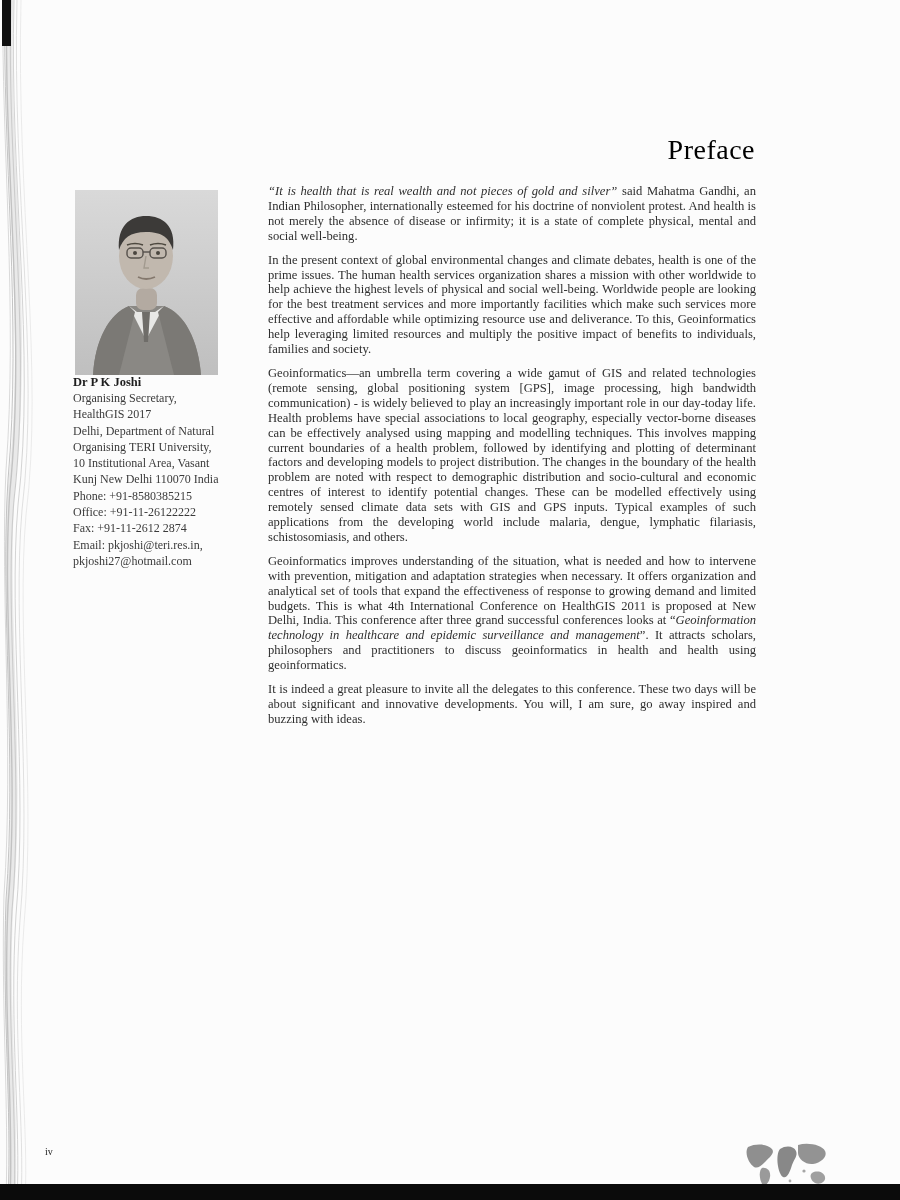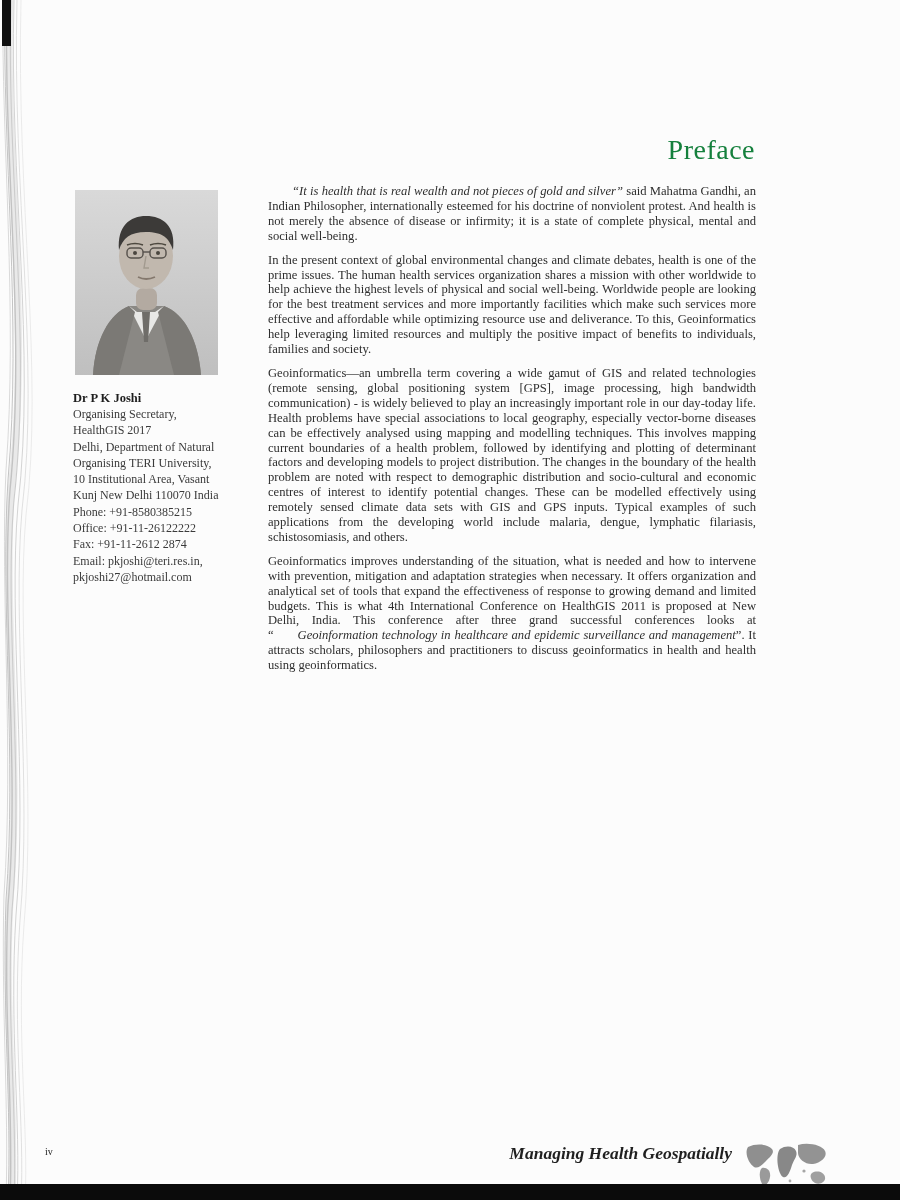"Preface" .title { color: #15803d -> #000000 }
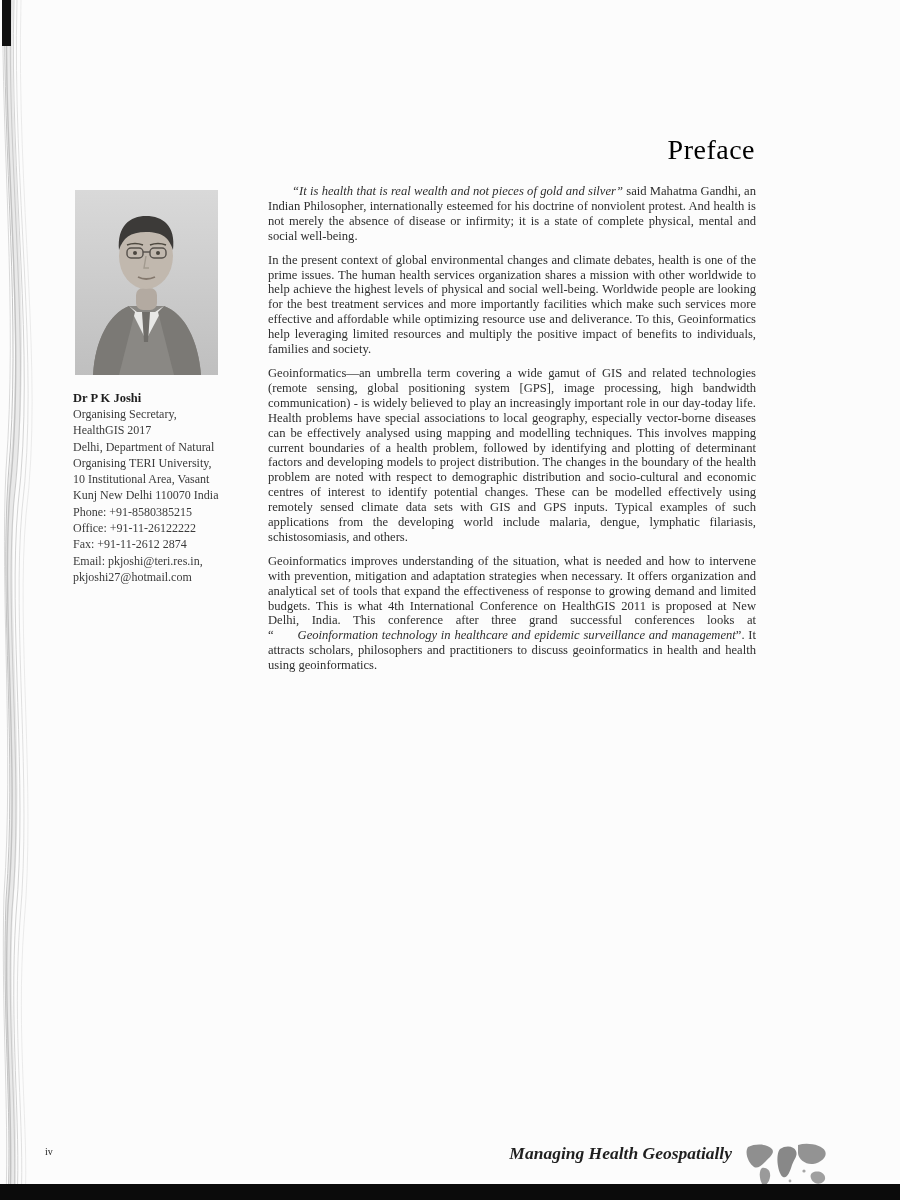"“It is health that is" .para .it { margin-left: 24px -> none }
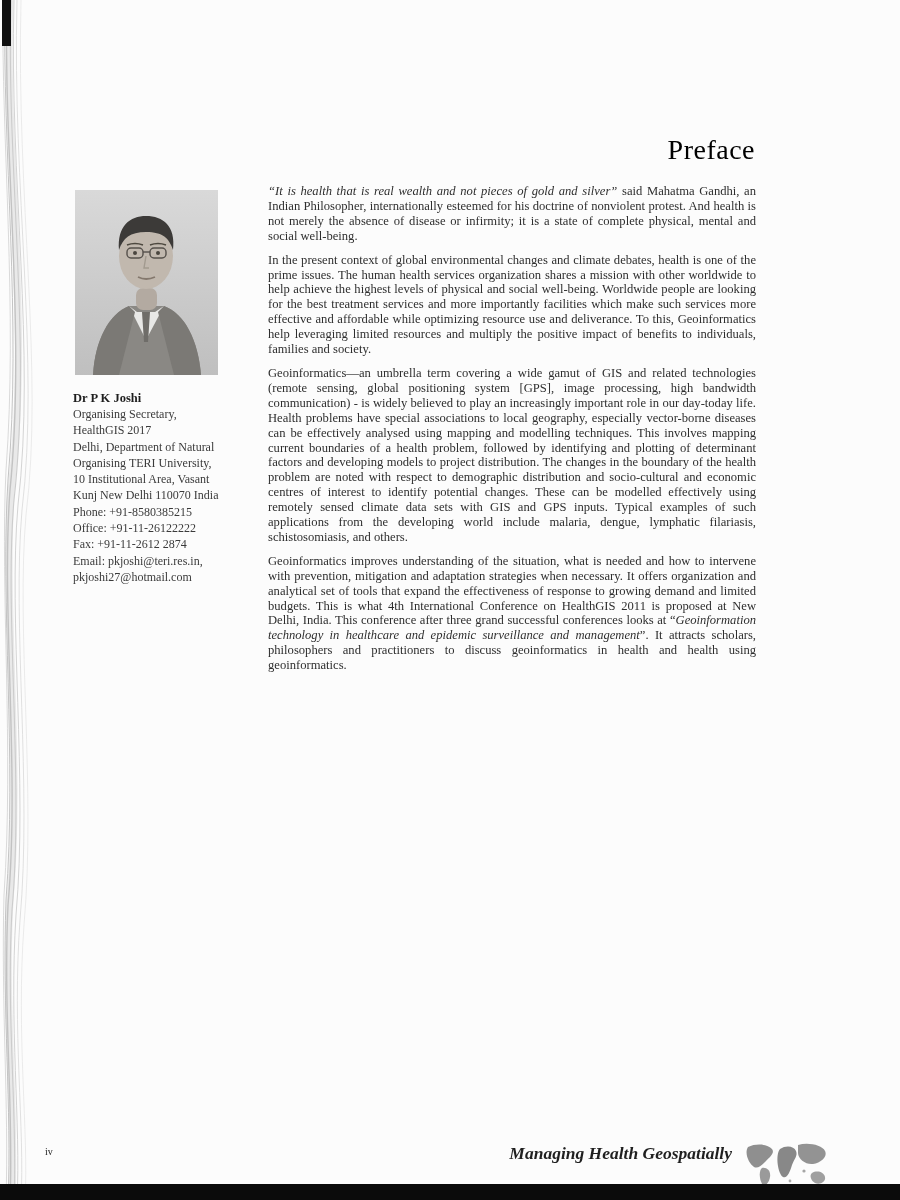"Dr P K Joshi" .author-name { margin-top: 16px -> none }
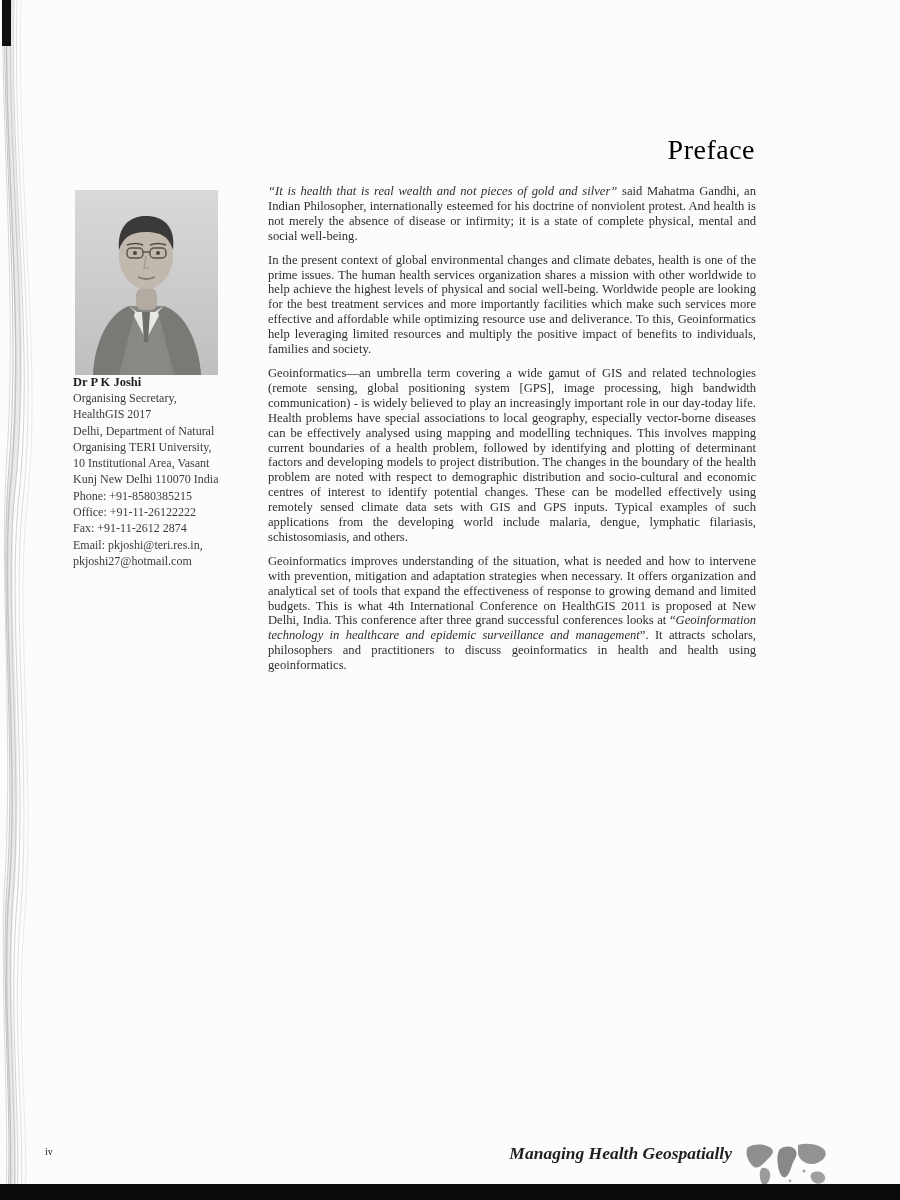"It is indeed a great" p.para { html: none -> <p><span>It is indeed a great pleasure to invite all the delegates to this conference. These two days will be about significant and innovative developments. You will, I am sure, go away inspired and buzzing with ideas.</span></p> }
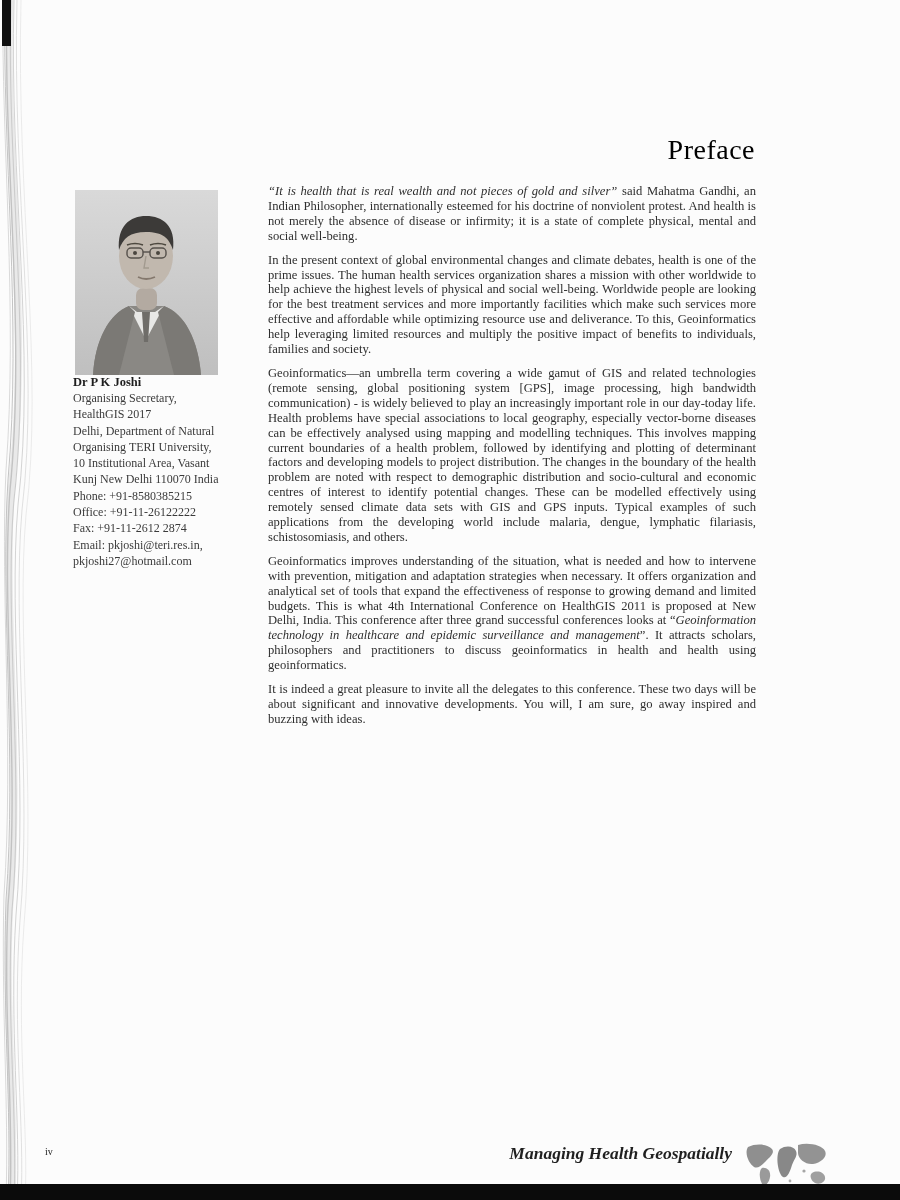"Managing Health Geospatially" span.tagline { html: <span>Managing Health Geospatially</span> -> none }
